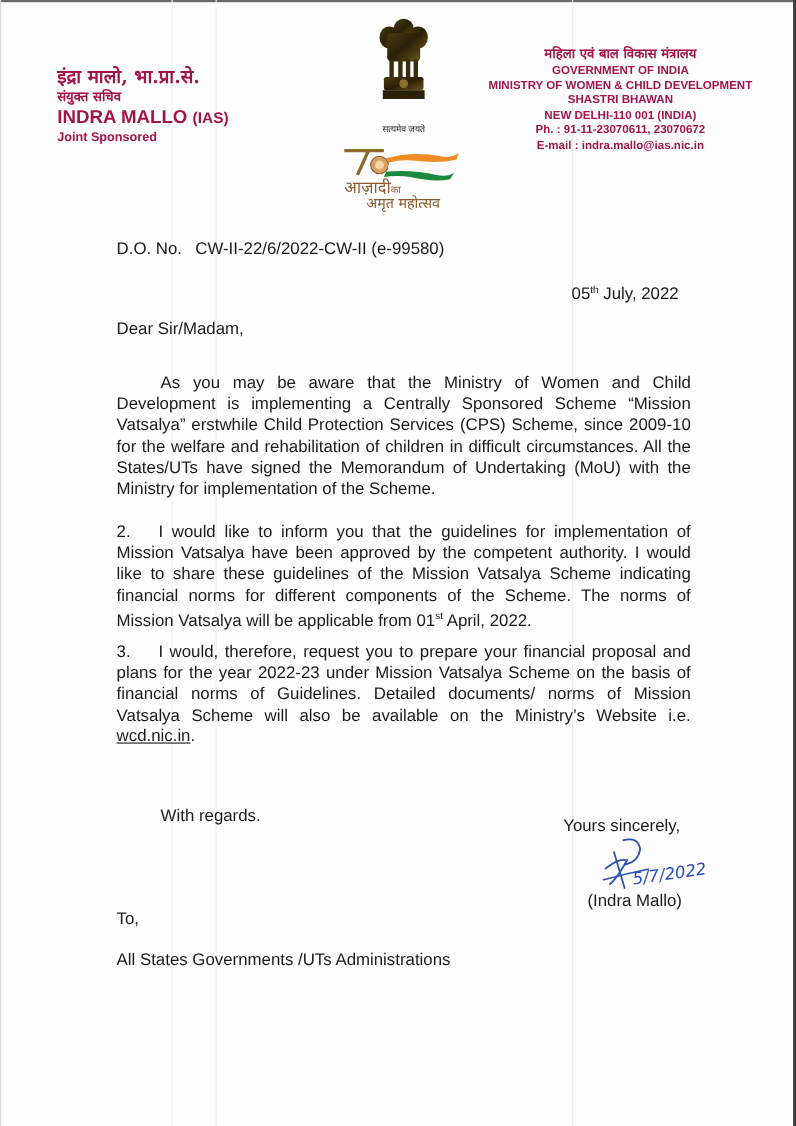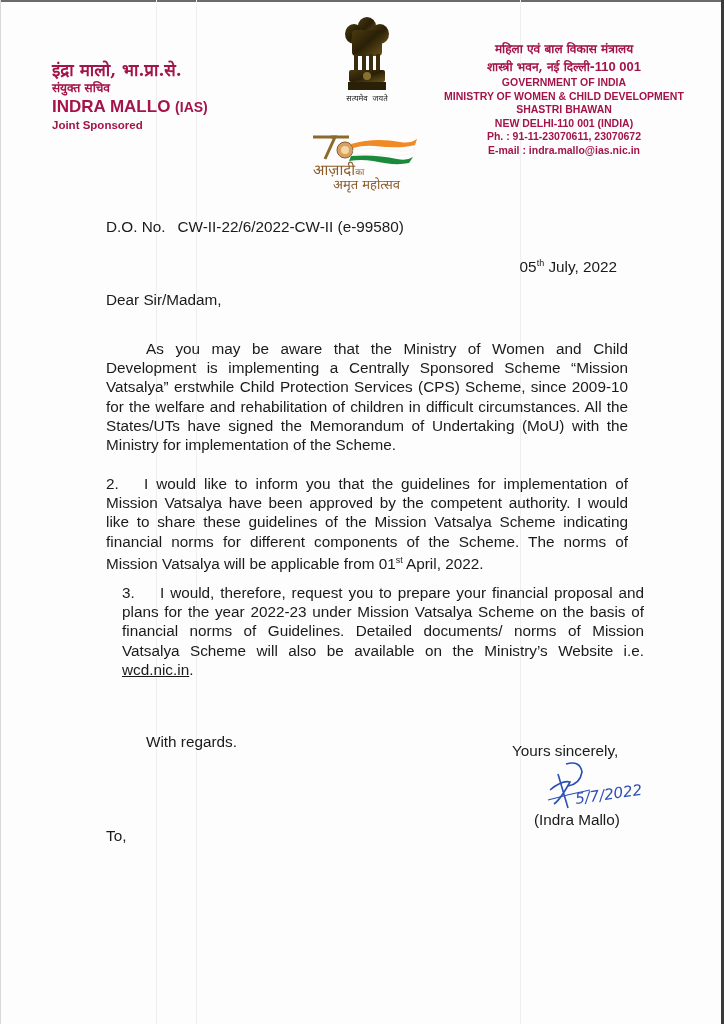"शास्त्री भवन, नई दिल्ली-110 001" div.hi3 { html: <div><span>शास्त्री भवन, नई दिल्ली-</span><b>110 001</b></div> -> none }
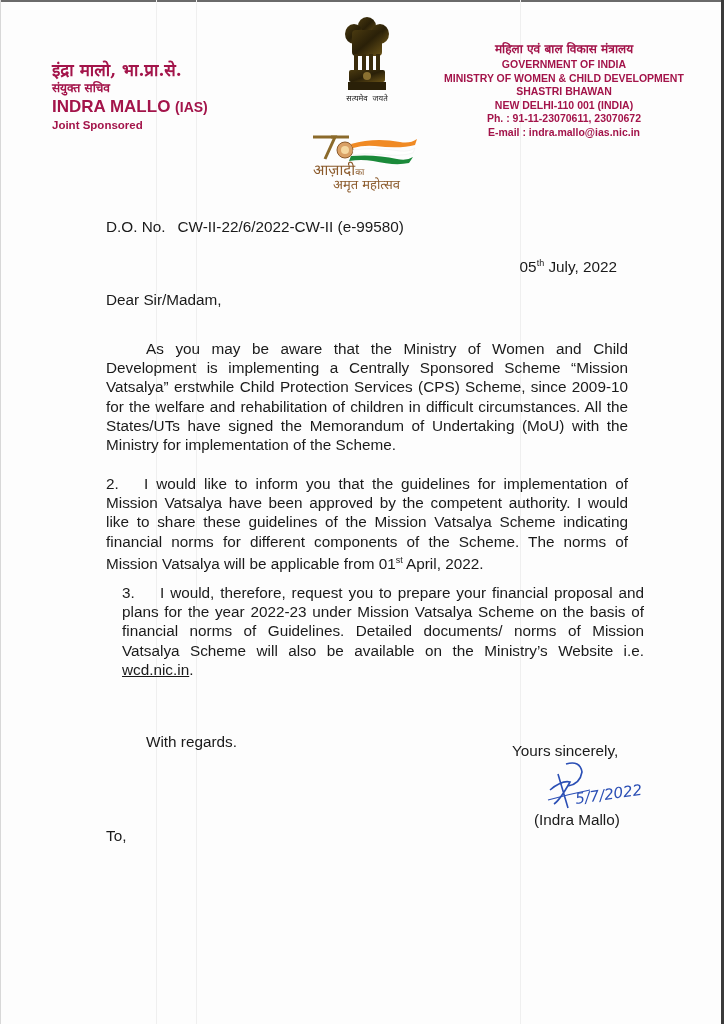"सत्यमेव जयते" .emblem .motto { font-family: Liberation Mono, monospace -> Liberation Serif, serif; margin-top: 0 -> 19px }
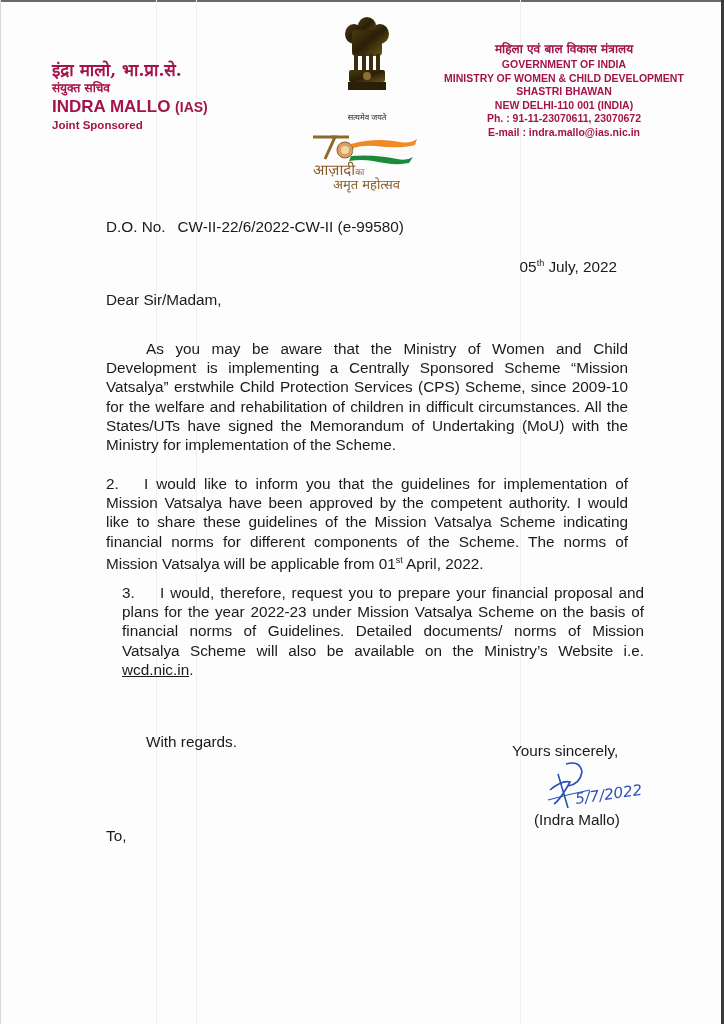"3. I would, therefore, request" .para.p3 { margin-left: 16px -> none }
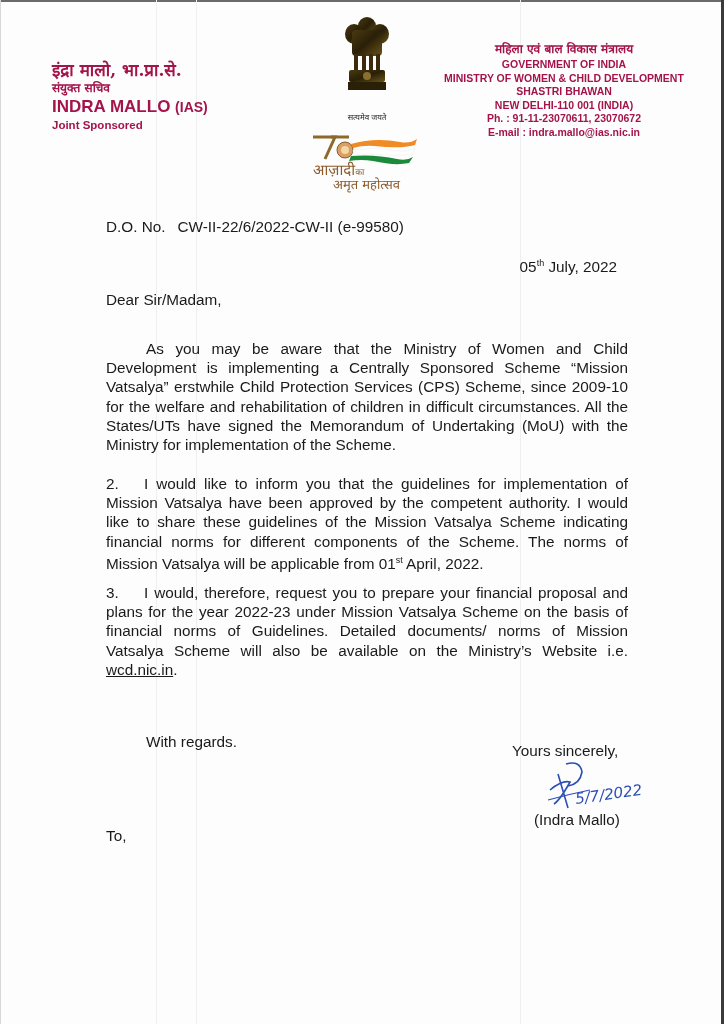"All States Governments /UTs" div.addressee { html: none -> <div>All States Governments /UTs Administrations</div> }
